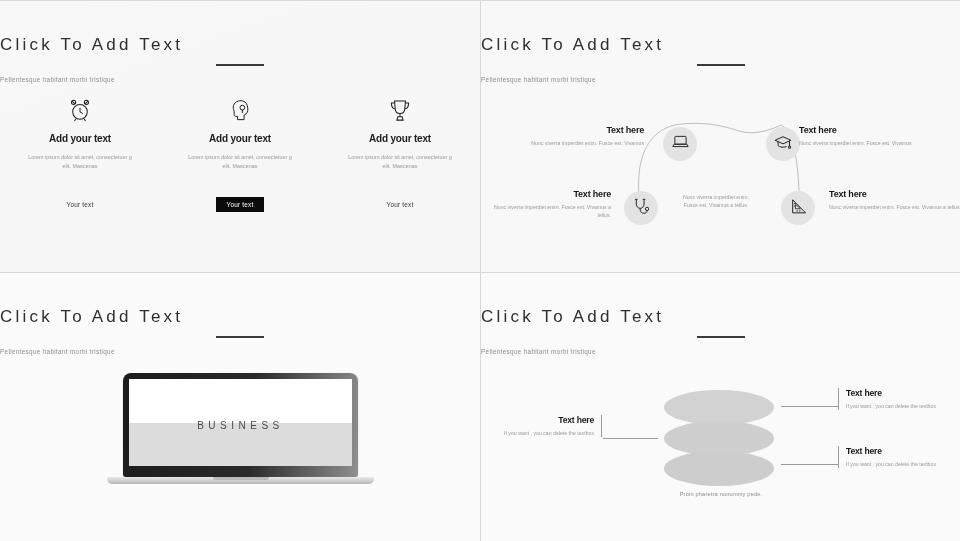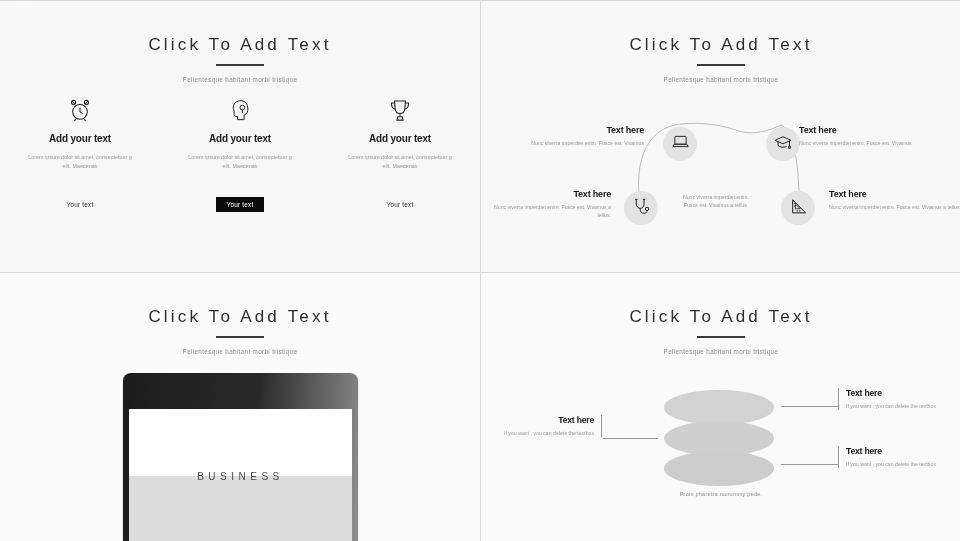"Click To Add Text" .s-head { text-align: center -> left }
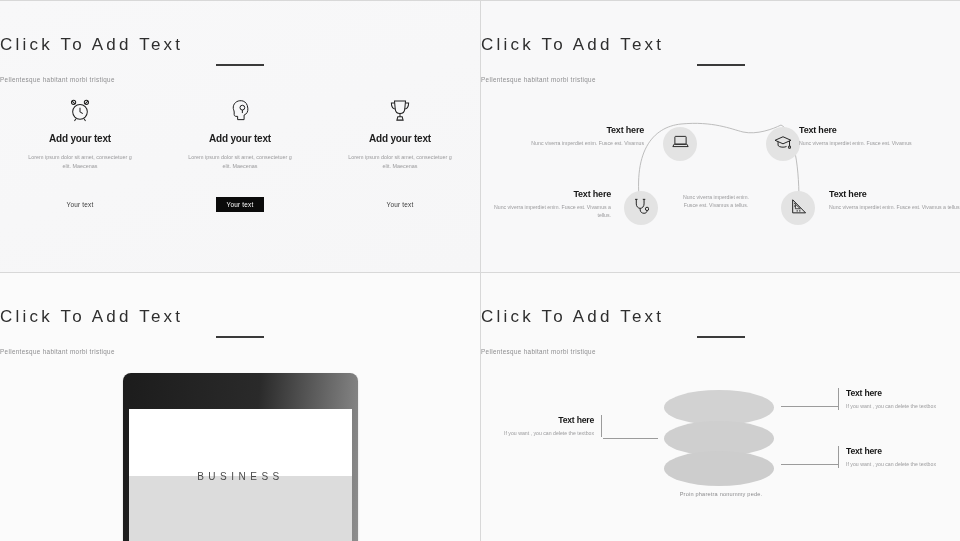"BUSINESS" .lt-screen { height: 132px -> 87px; margin-top: 30px -> none }
